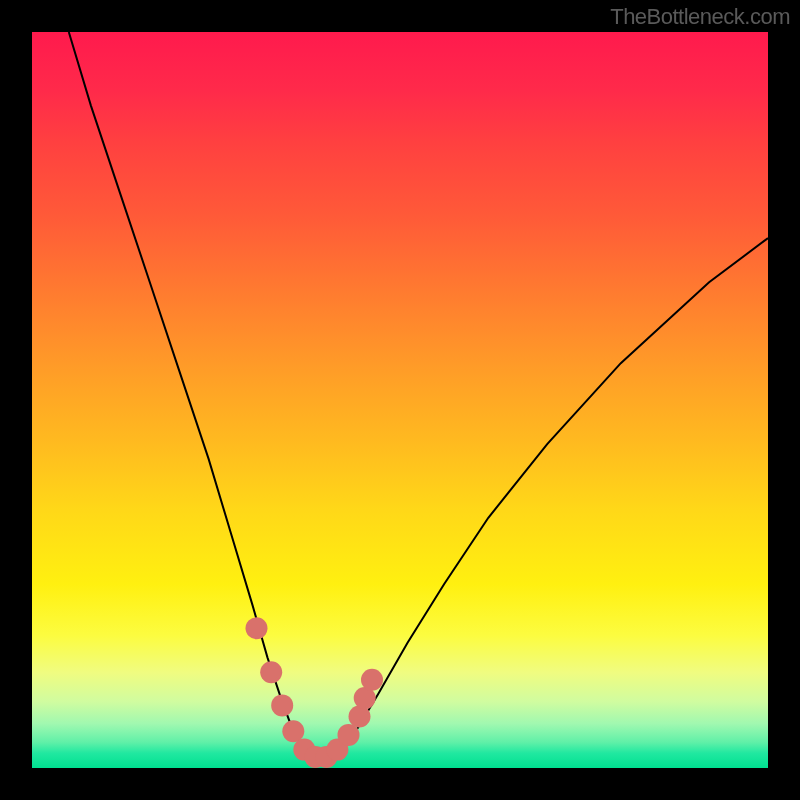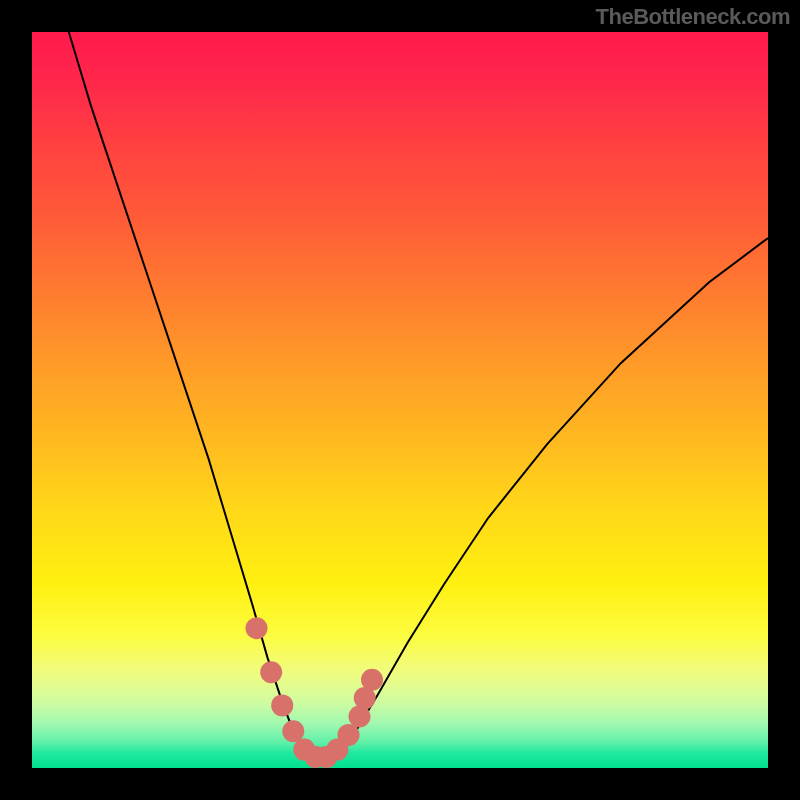"TheBottleneck.com" .watermark { font-weight: bold -> normal }
